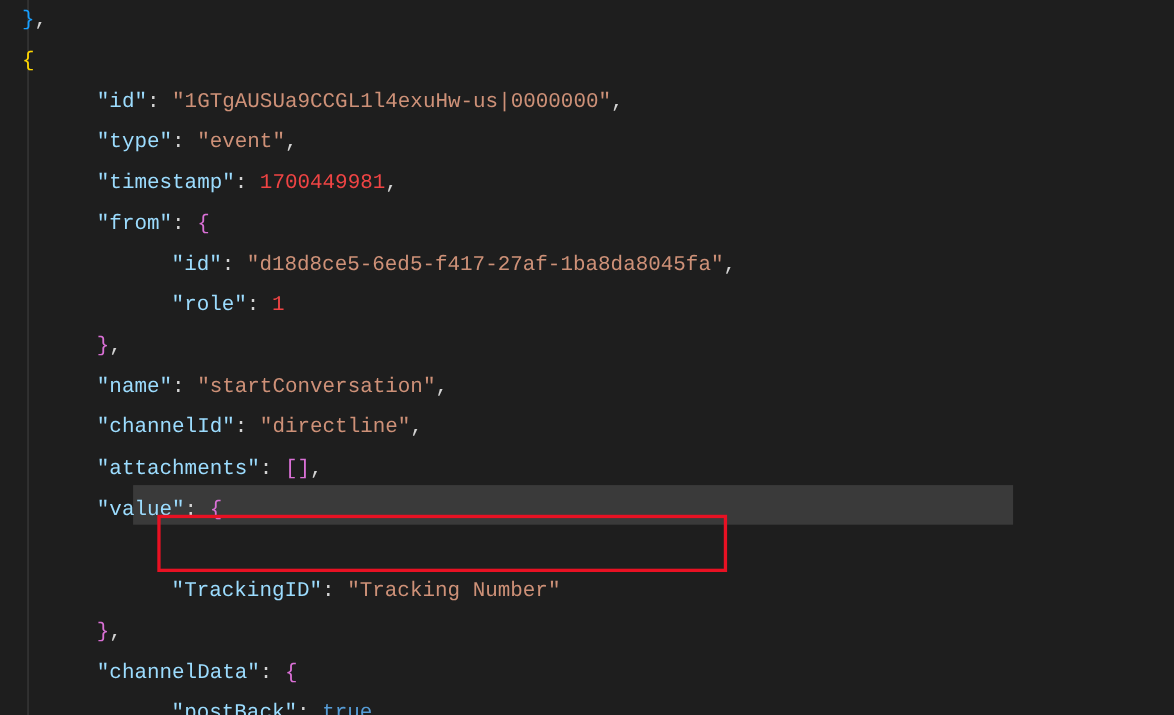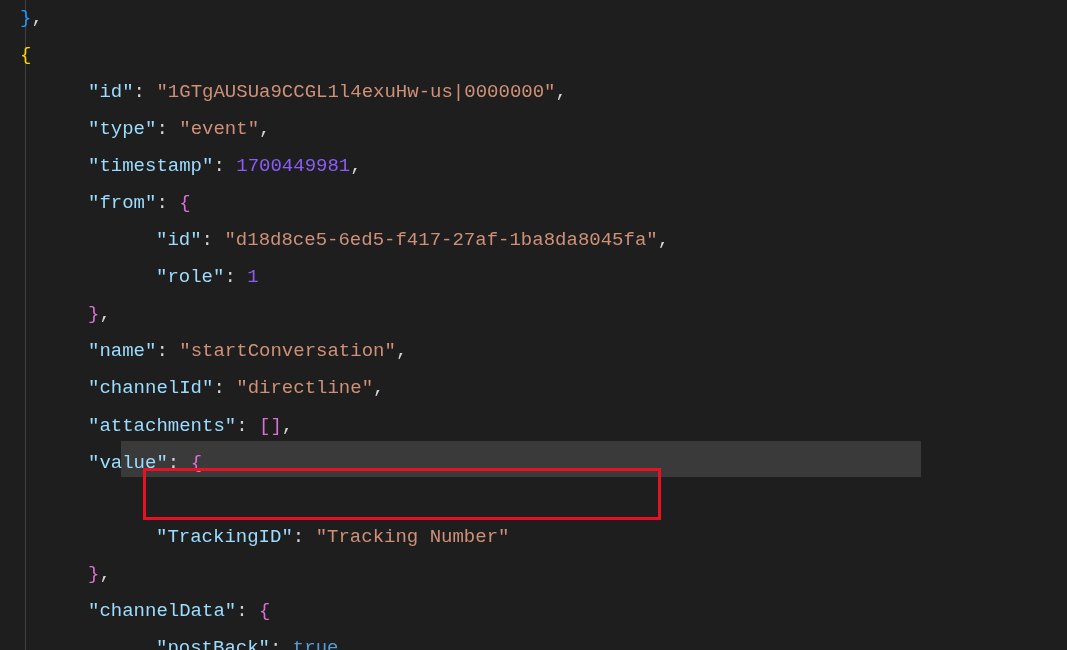"1700449981" .number { color: #8b5cf6 -> #ef4444 }
